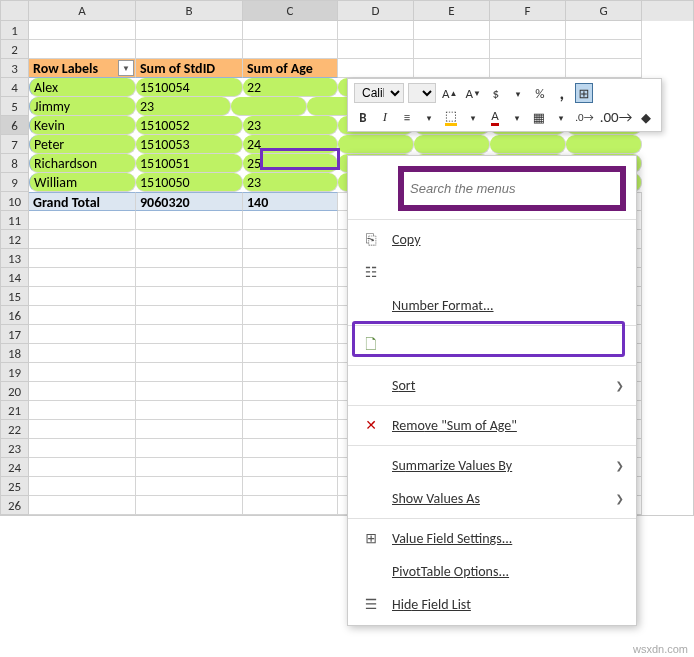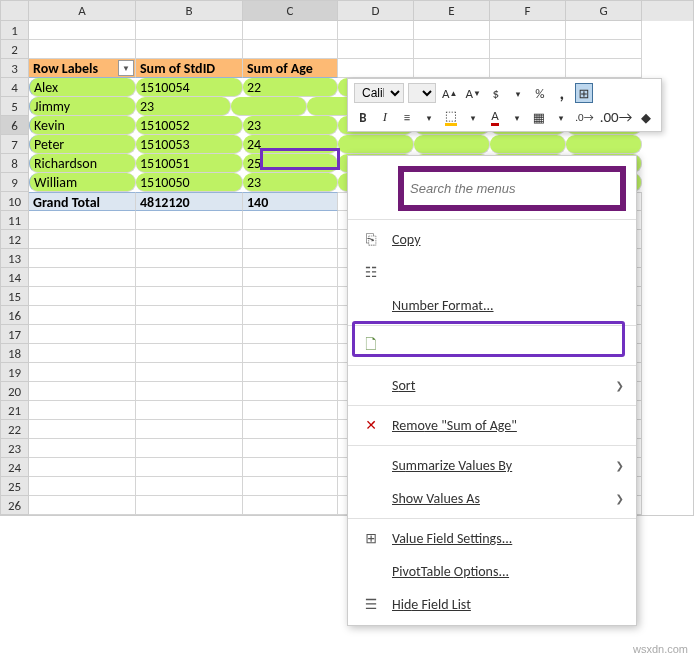"4812120" div.cell { text: 4812120 -> 9060320 }
